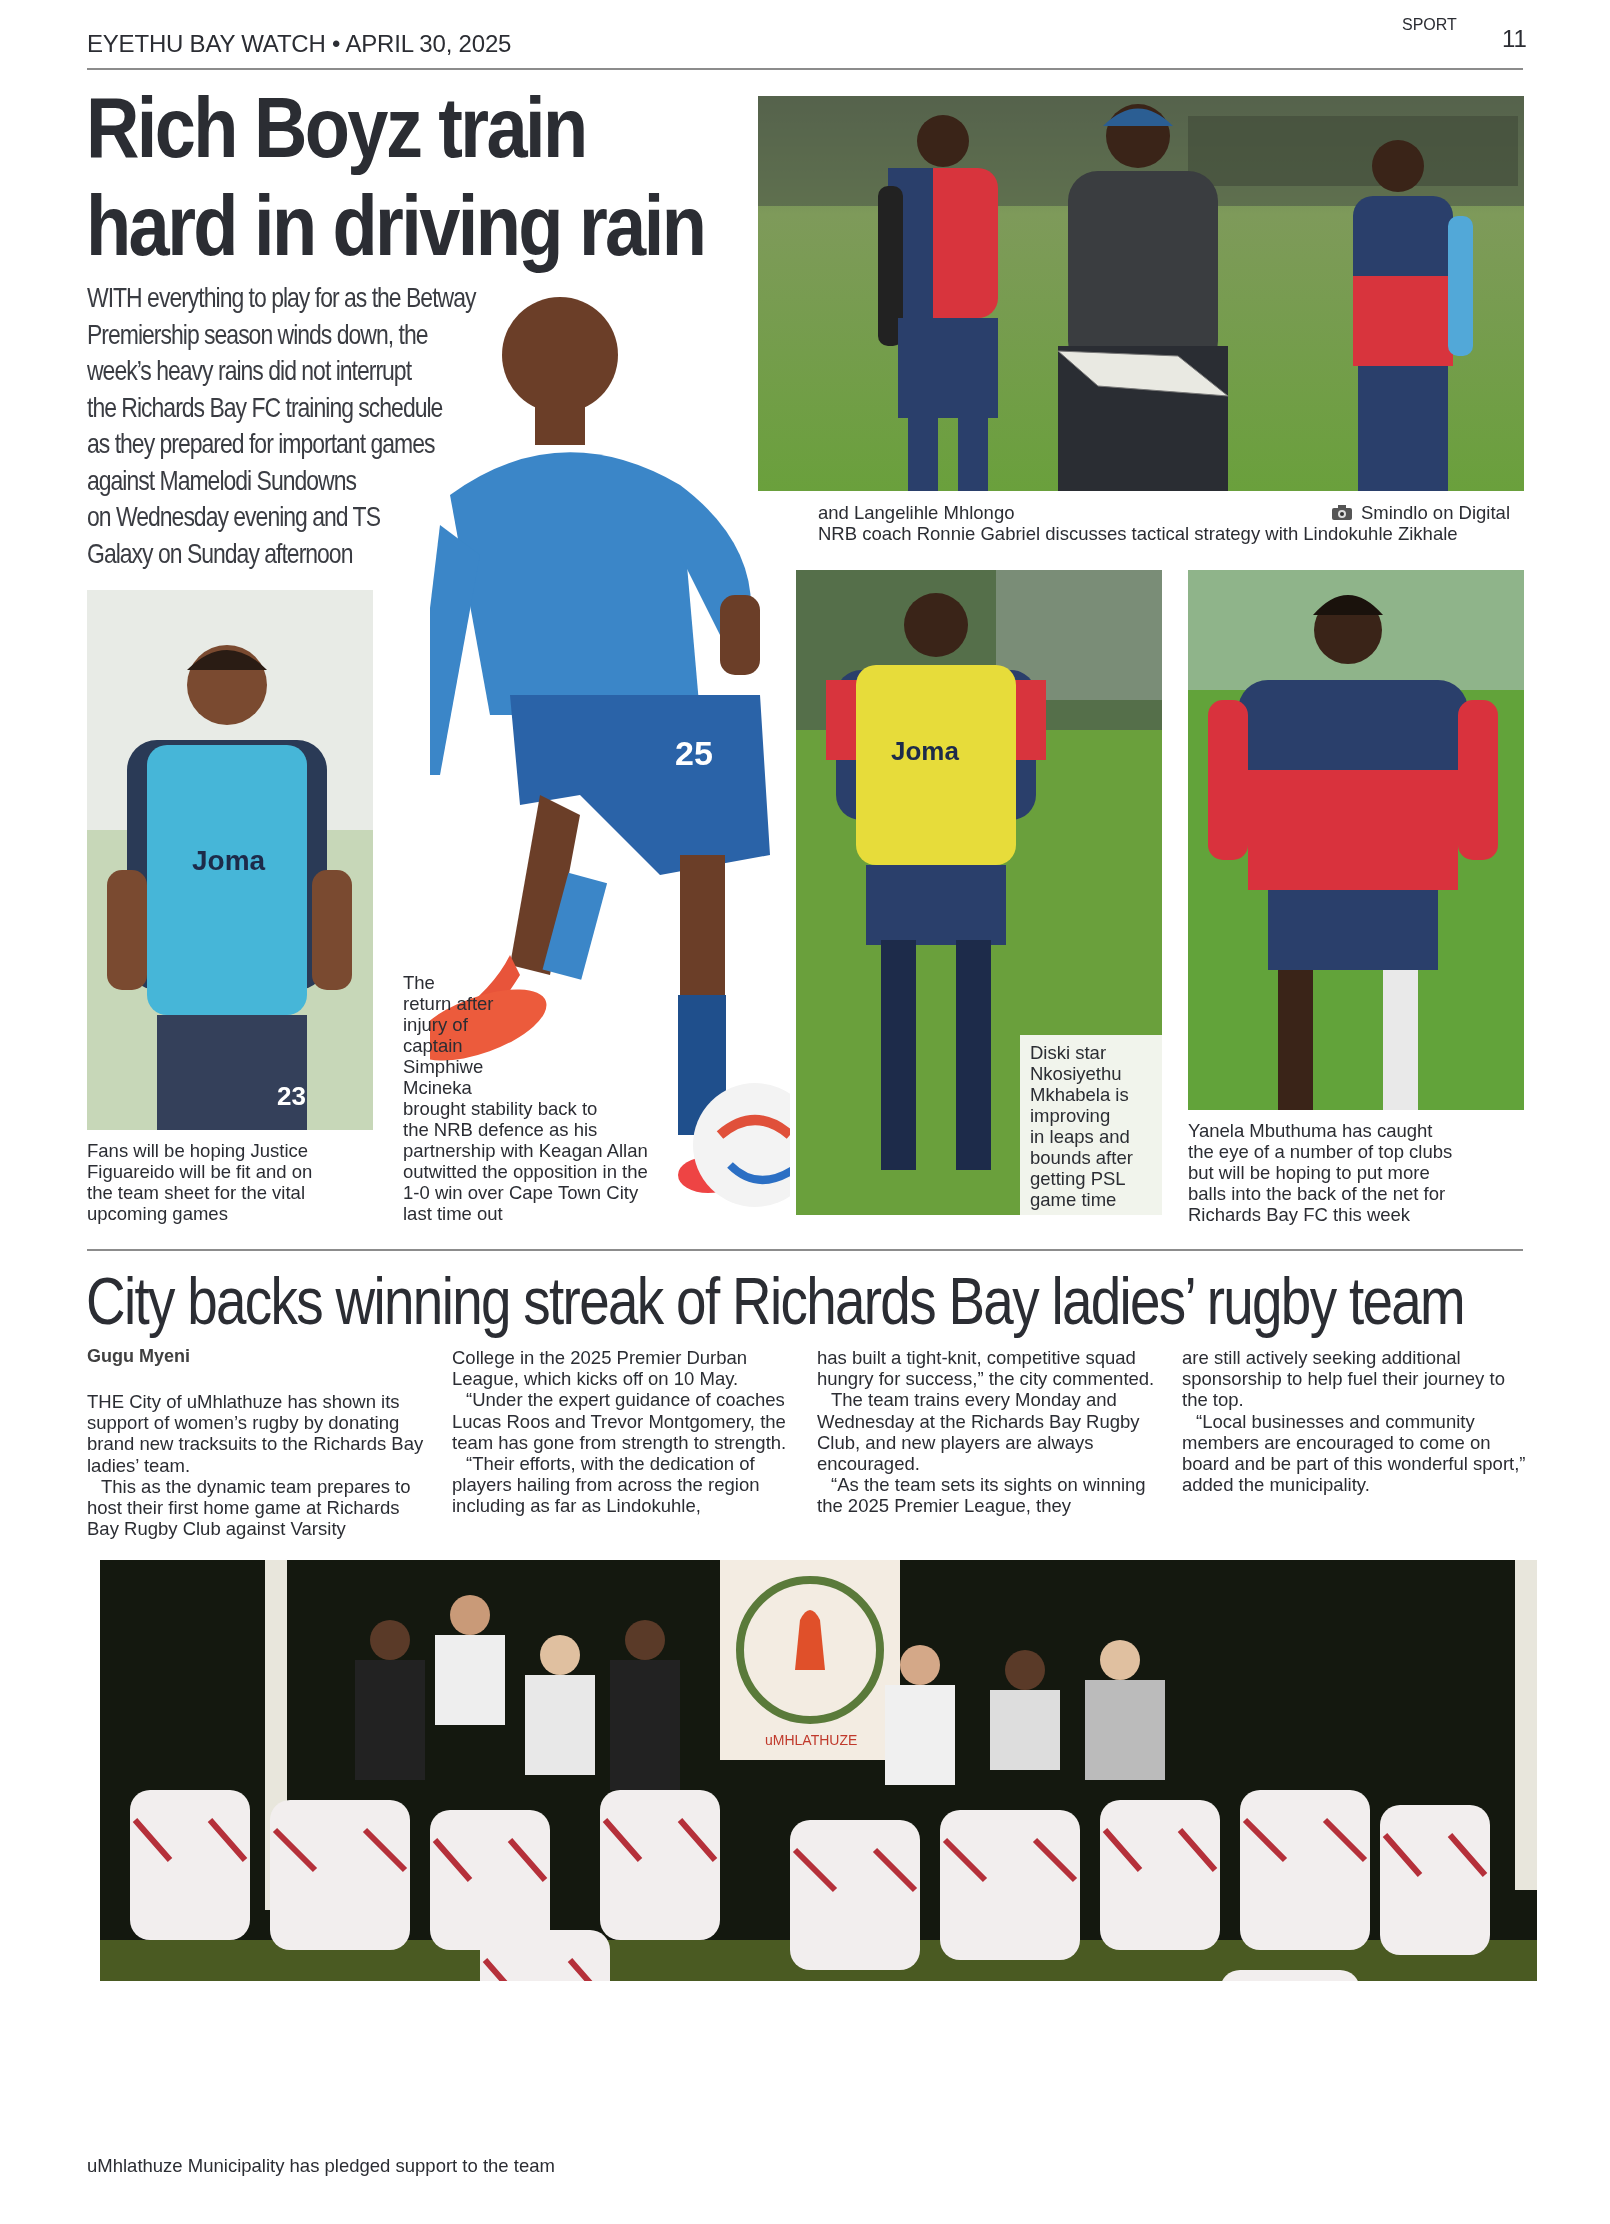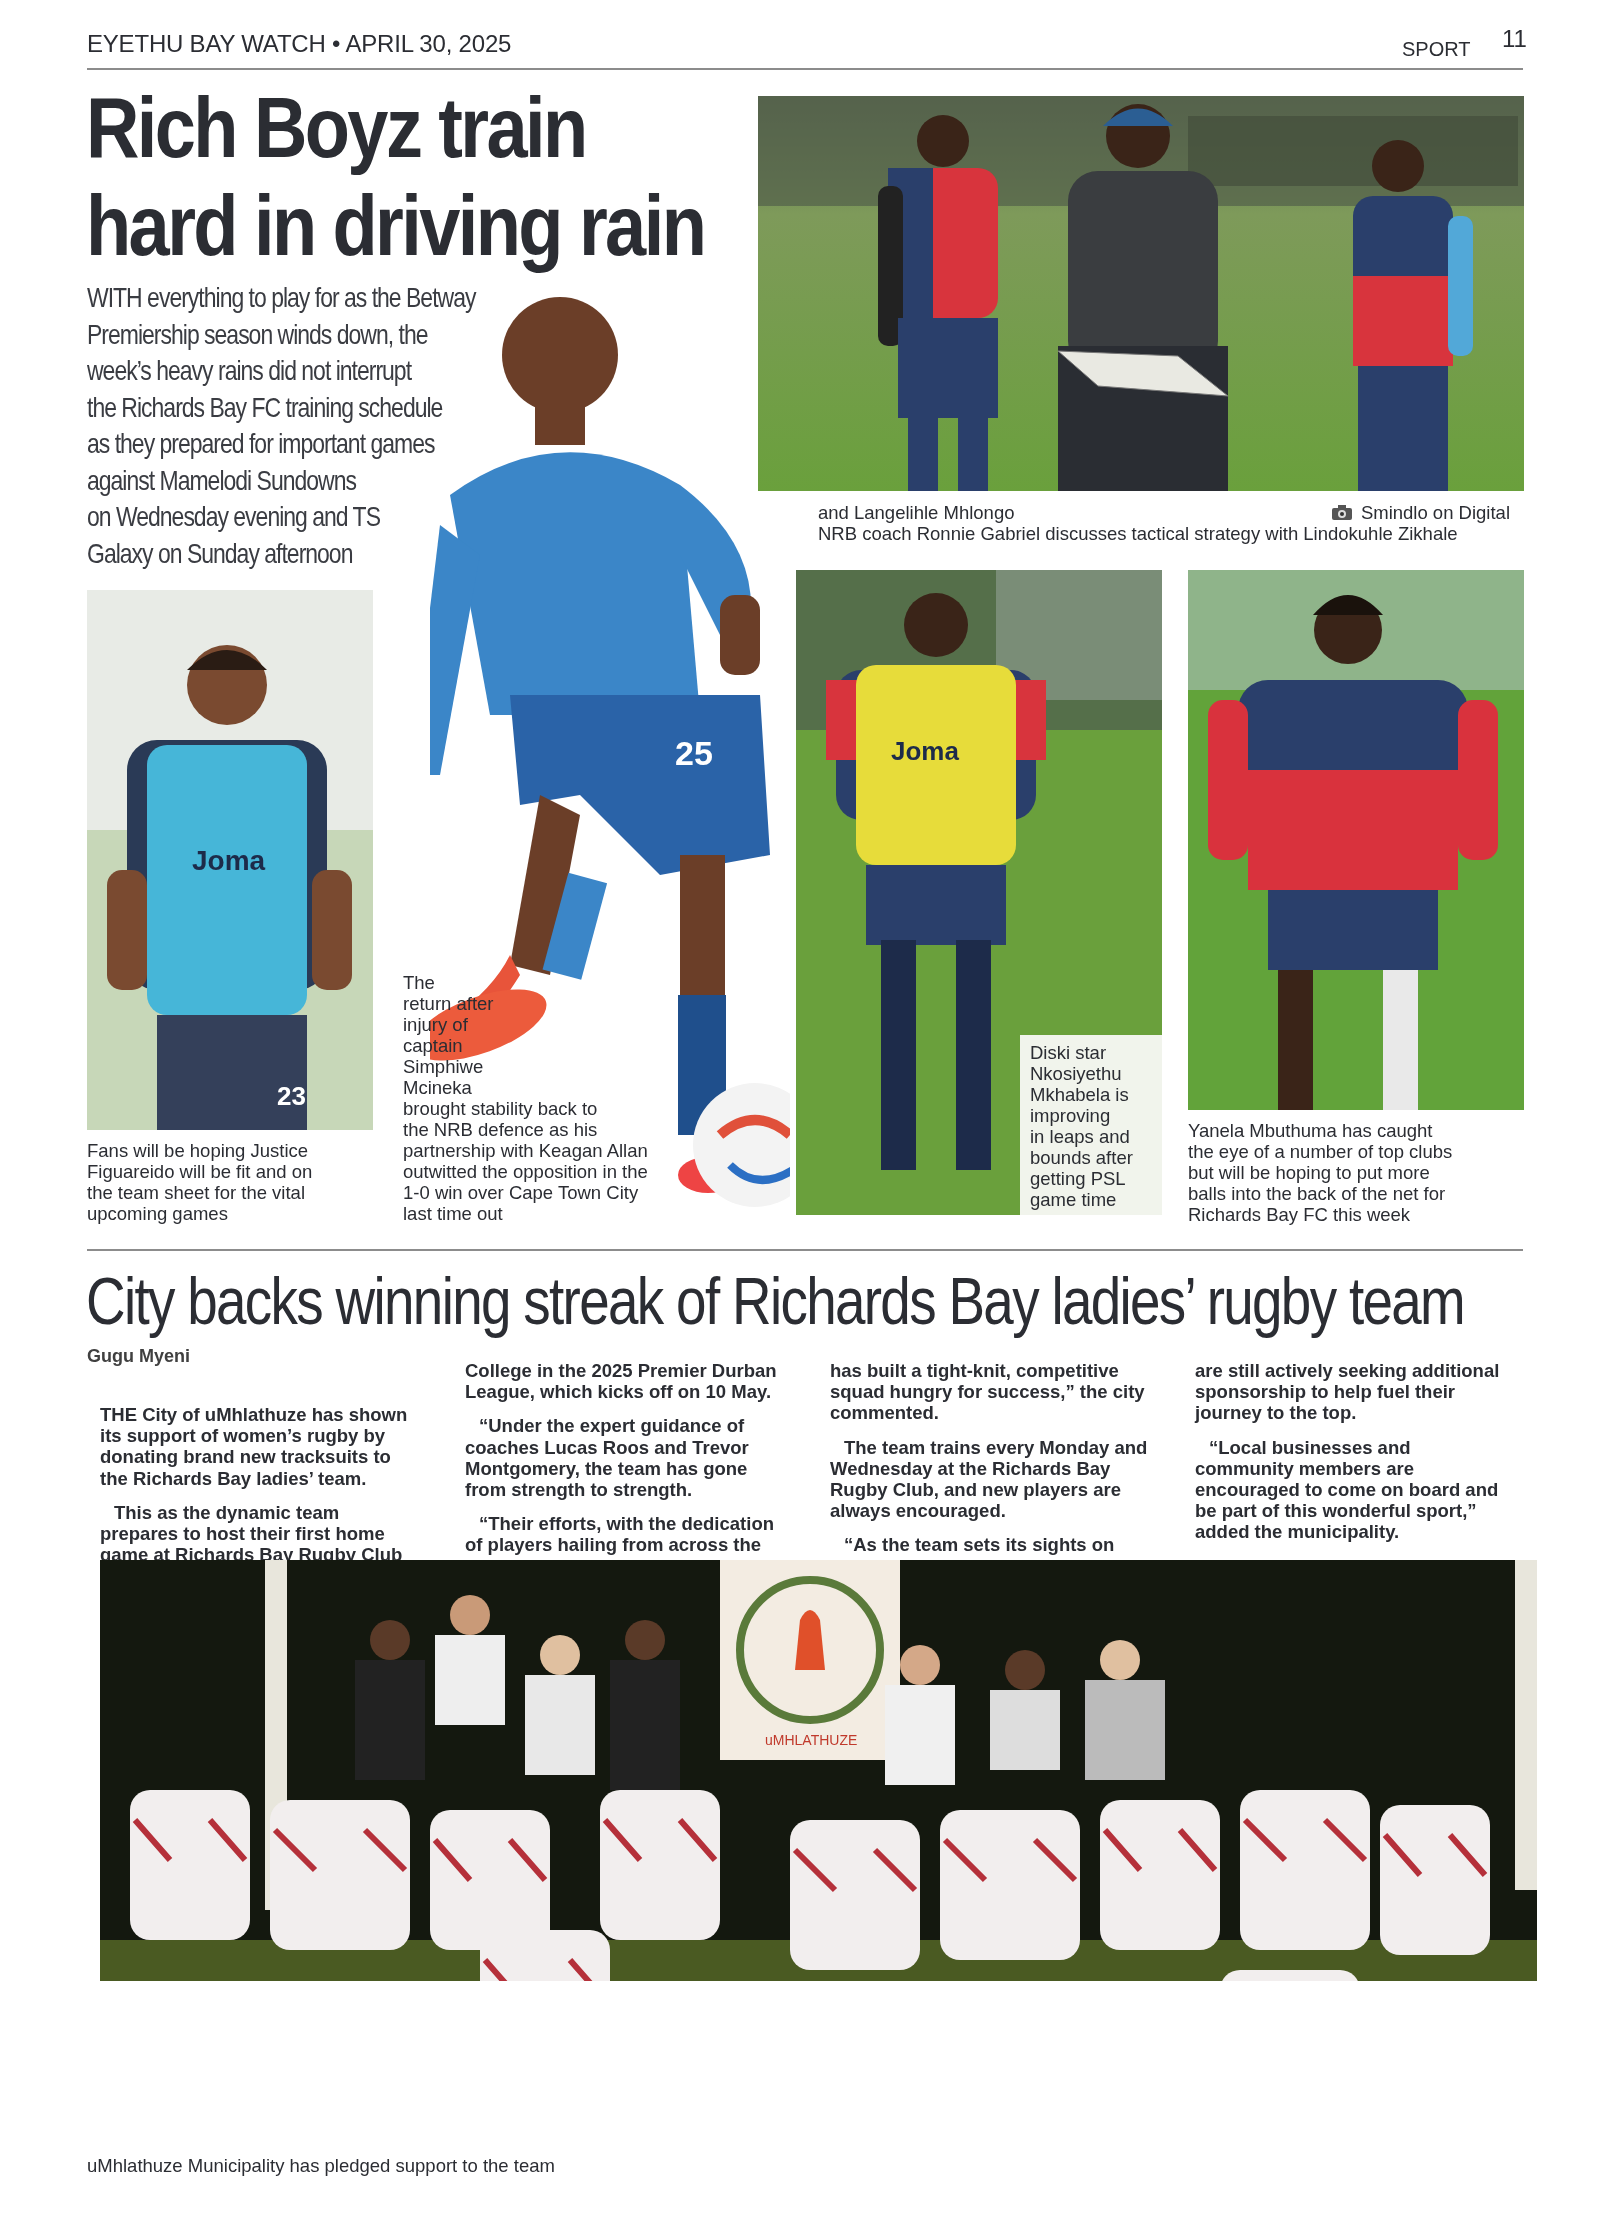"SPORT" .section-label { font-size: 20px -> 16px; top: 38px -> 16px }
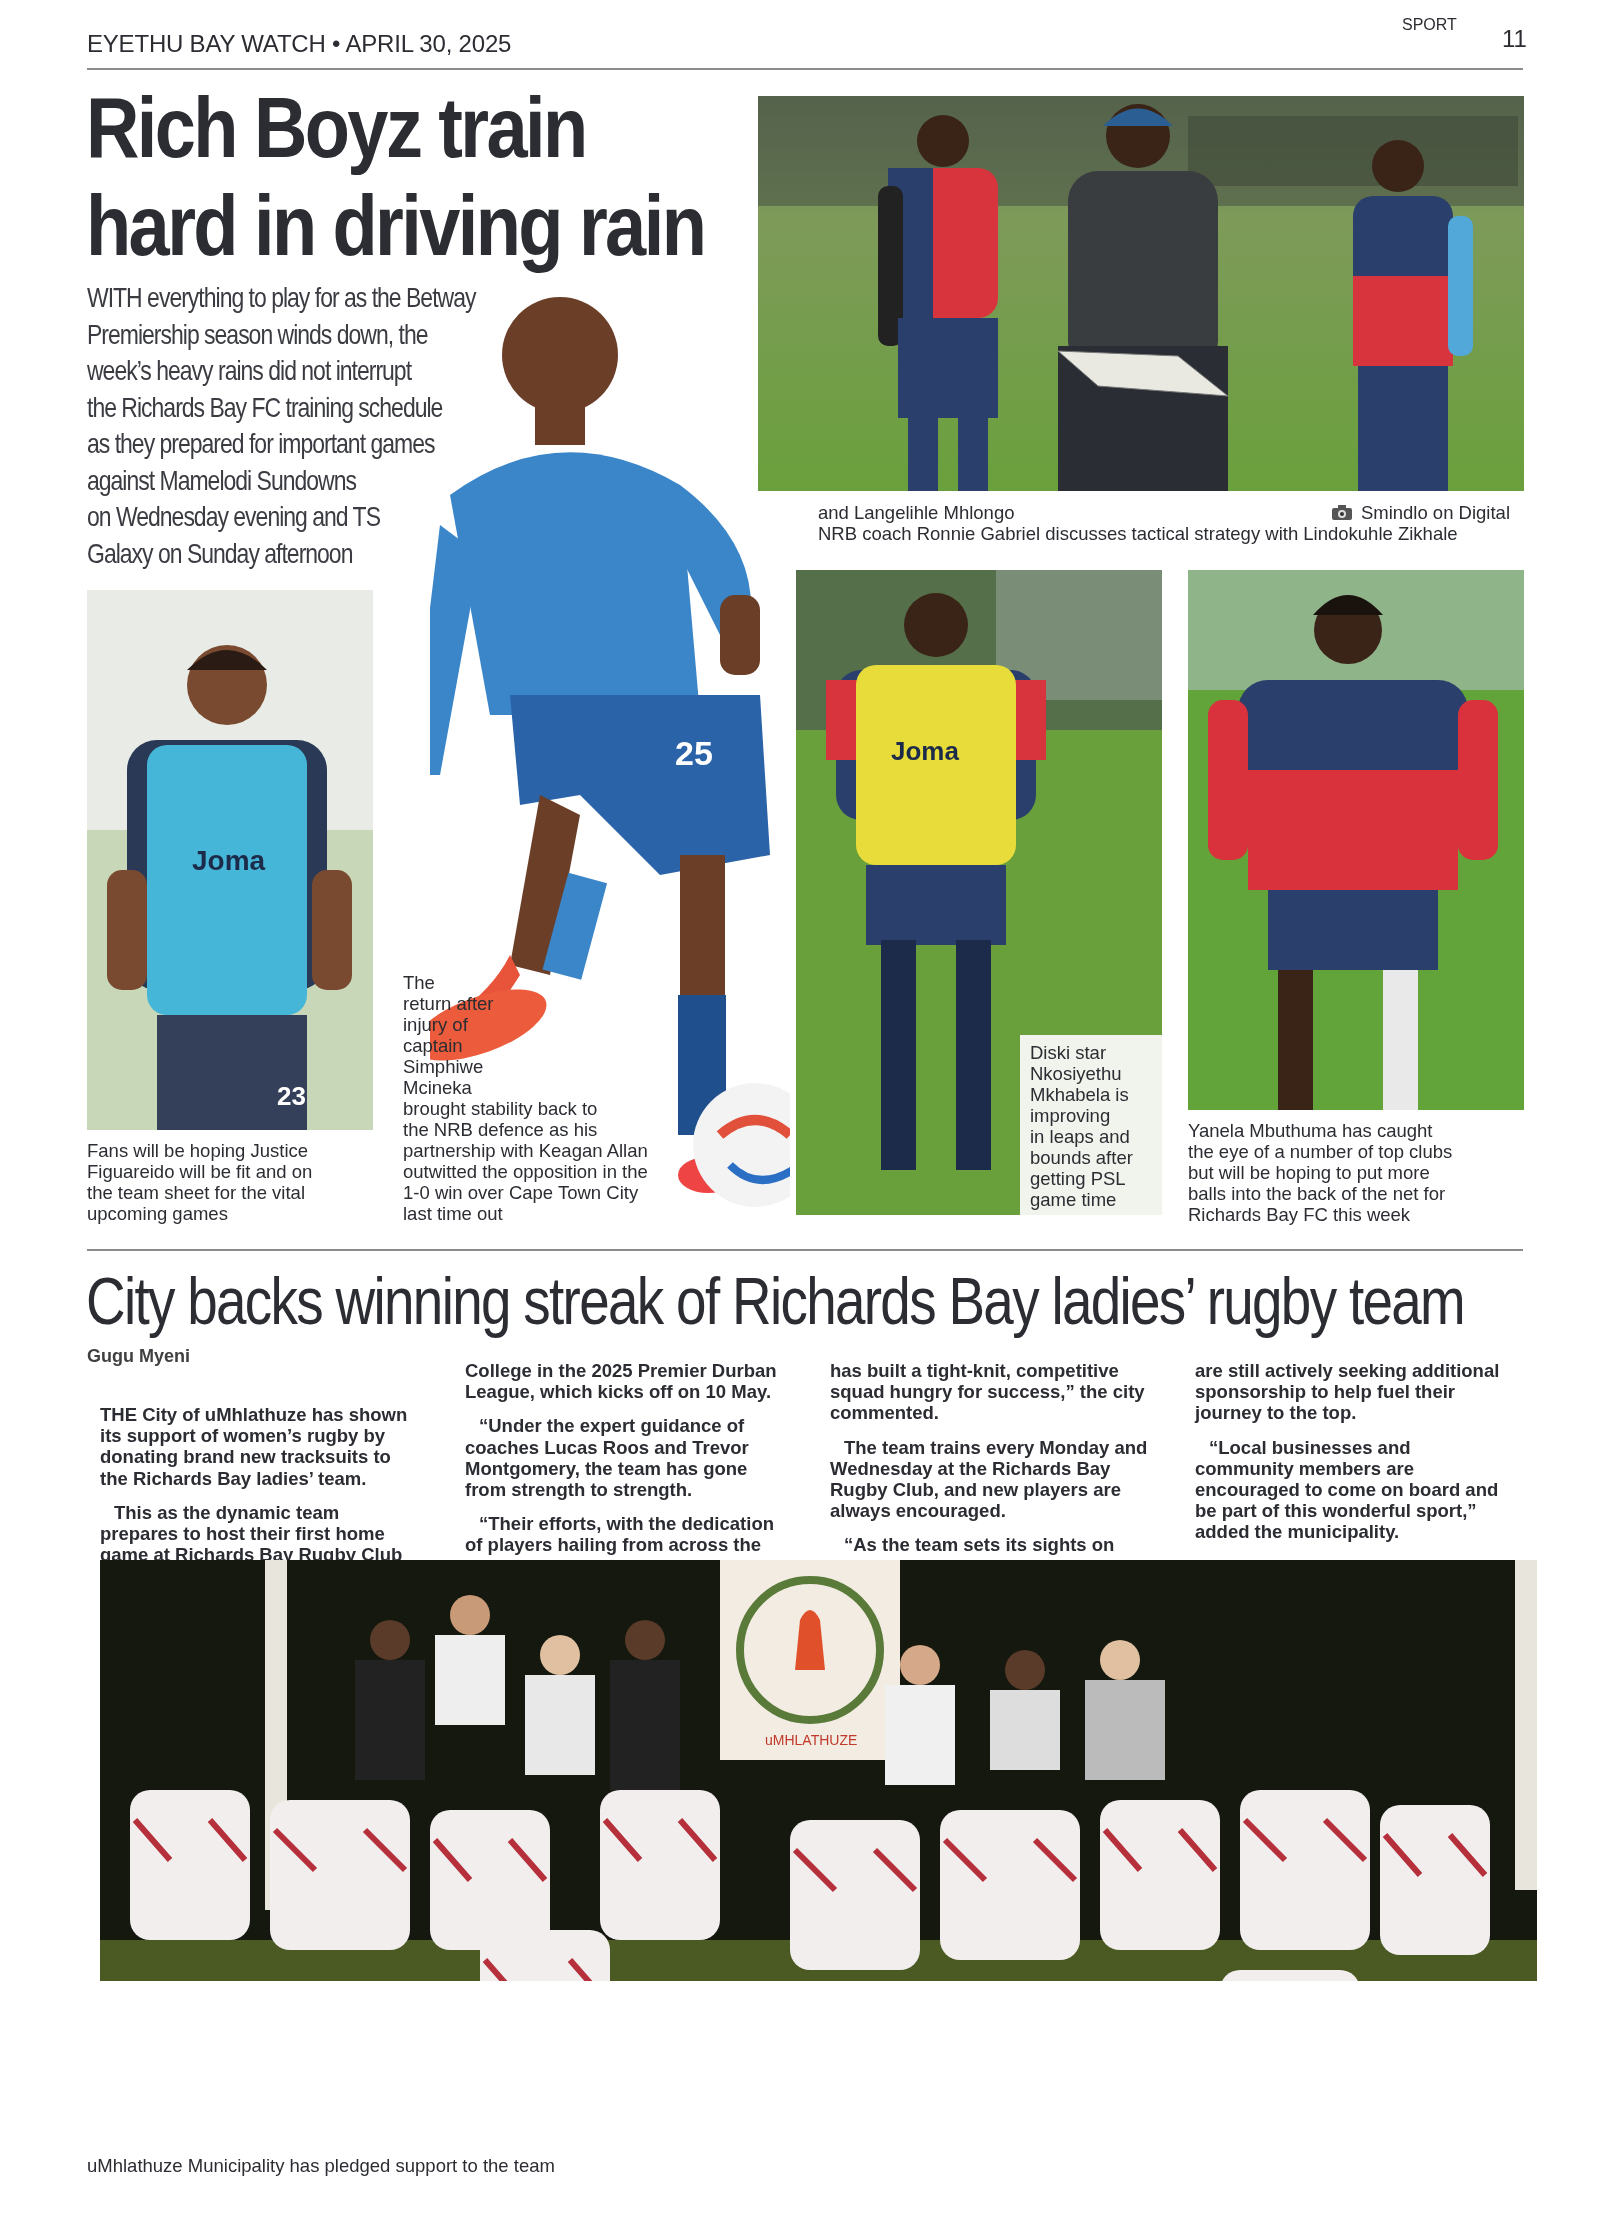"College in the 2025 Premier" .col p { font-weight: bold -> none; margin: 13px -> 0 }
